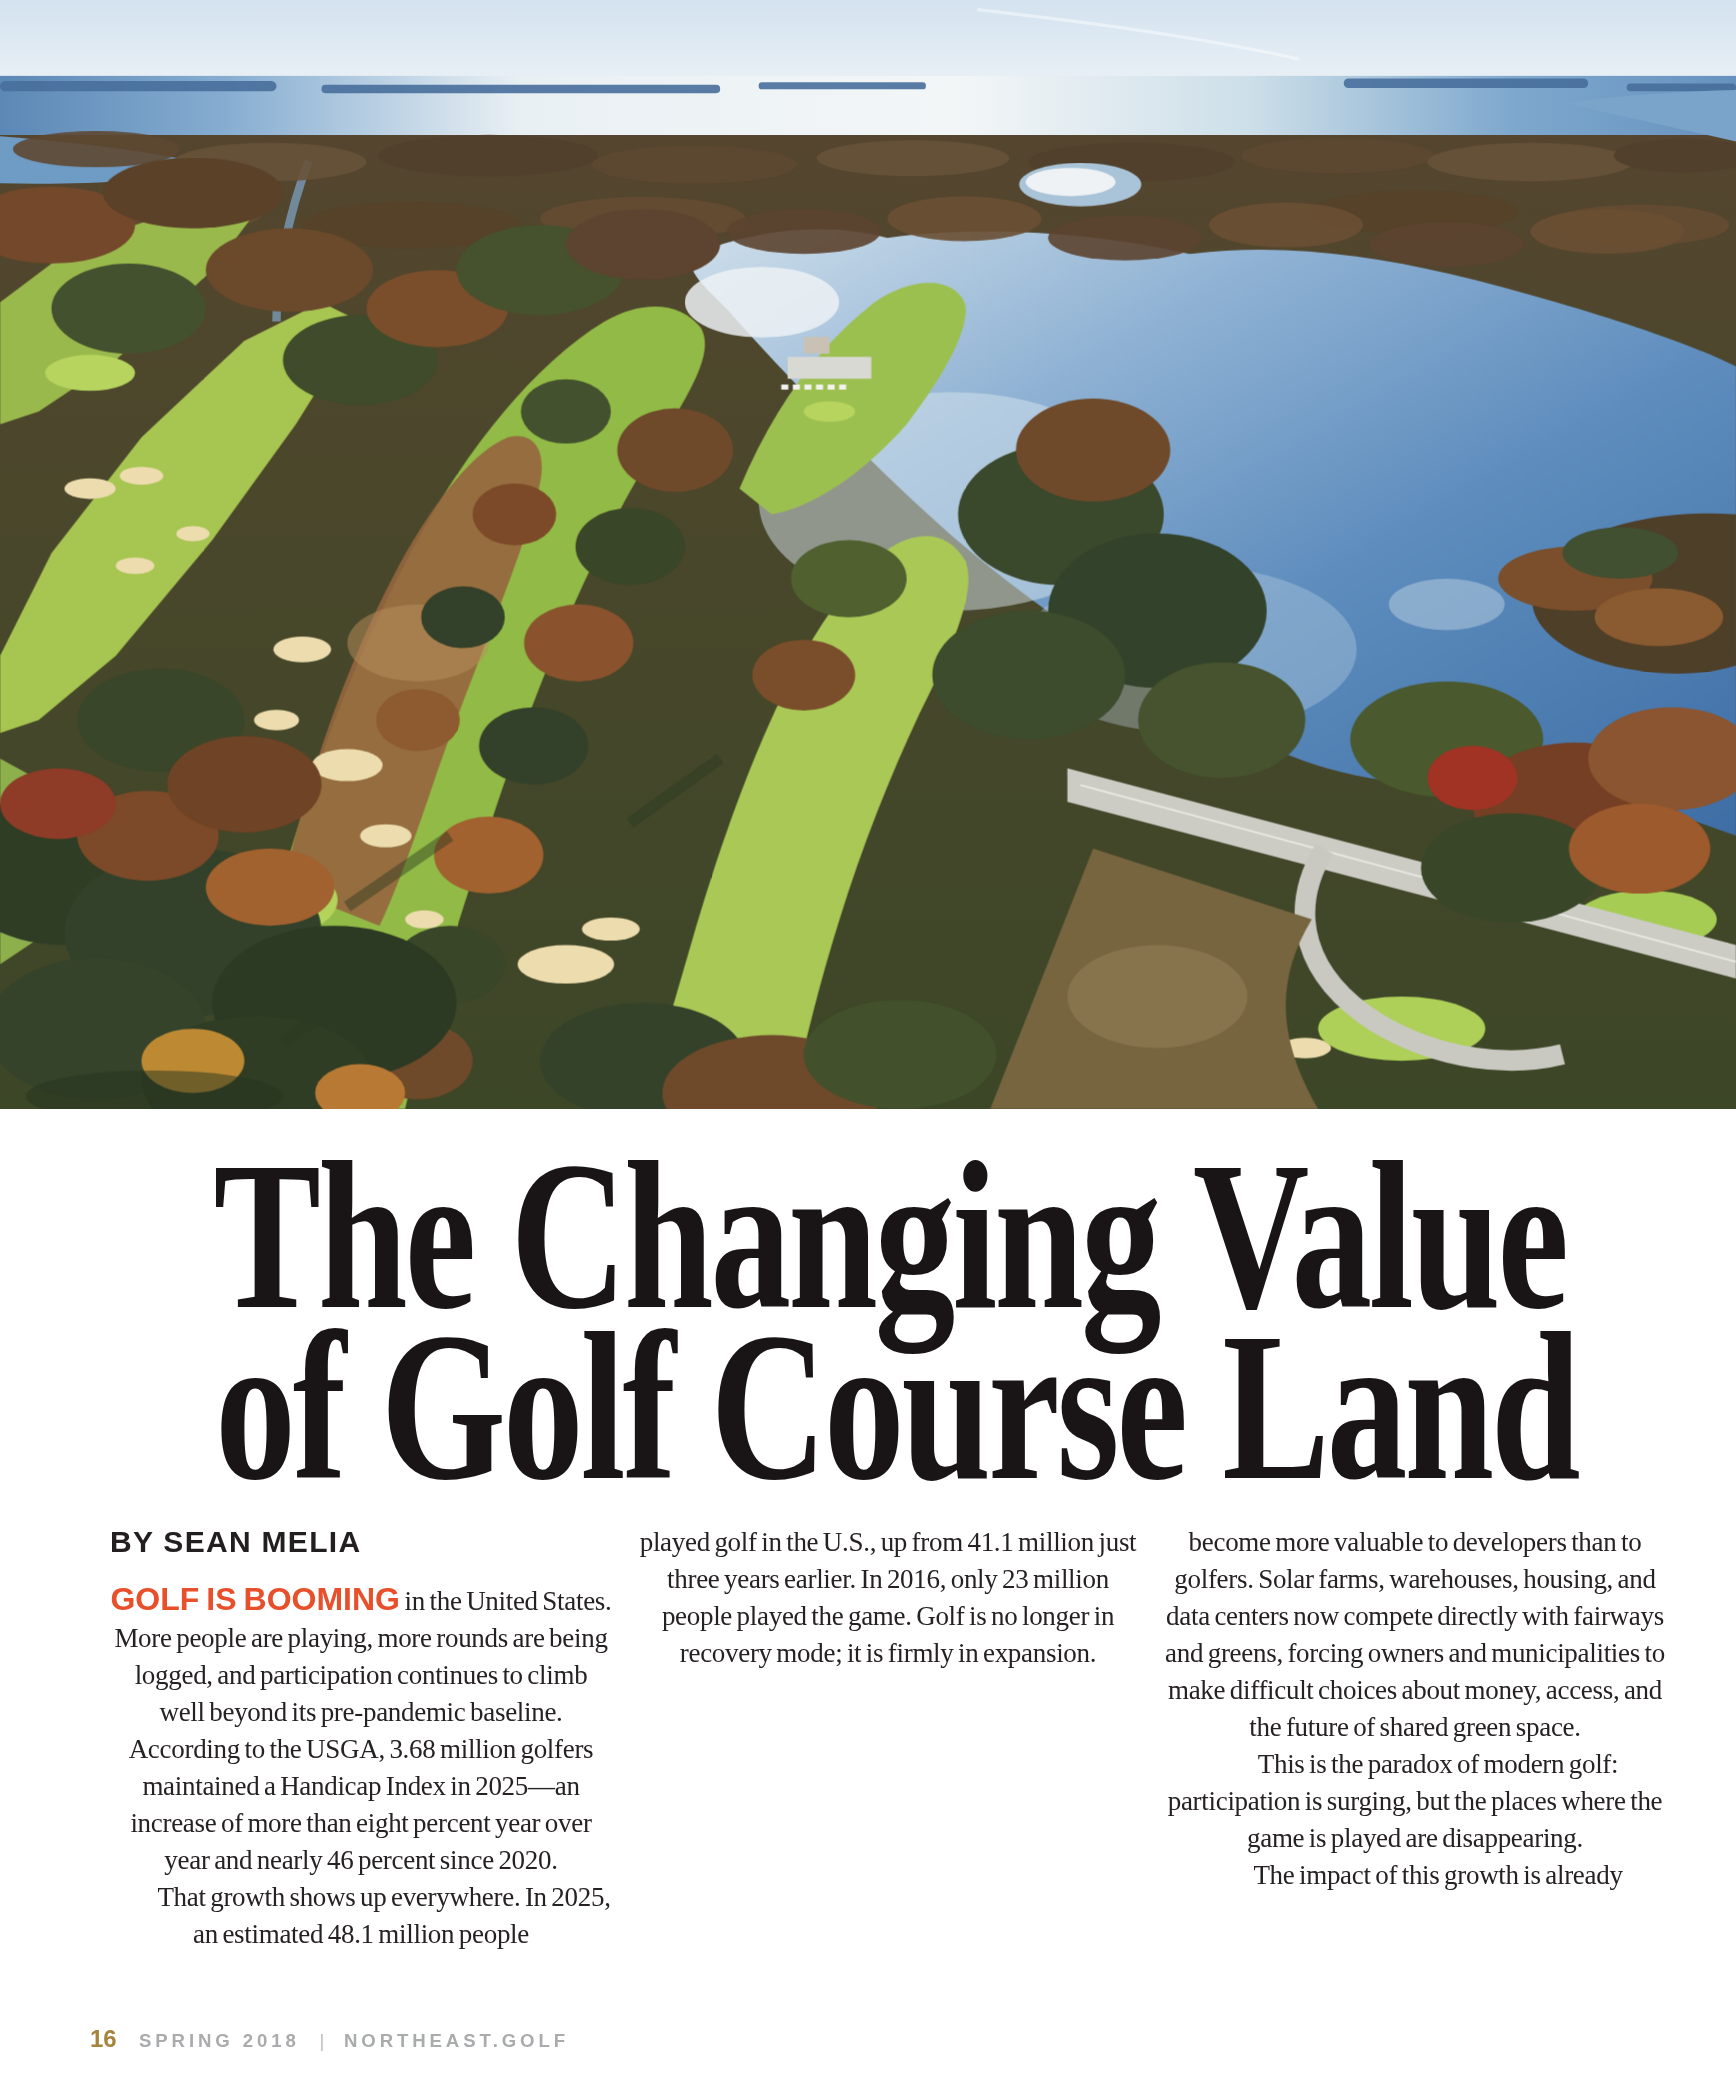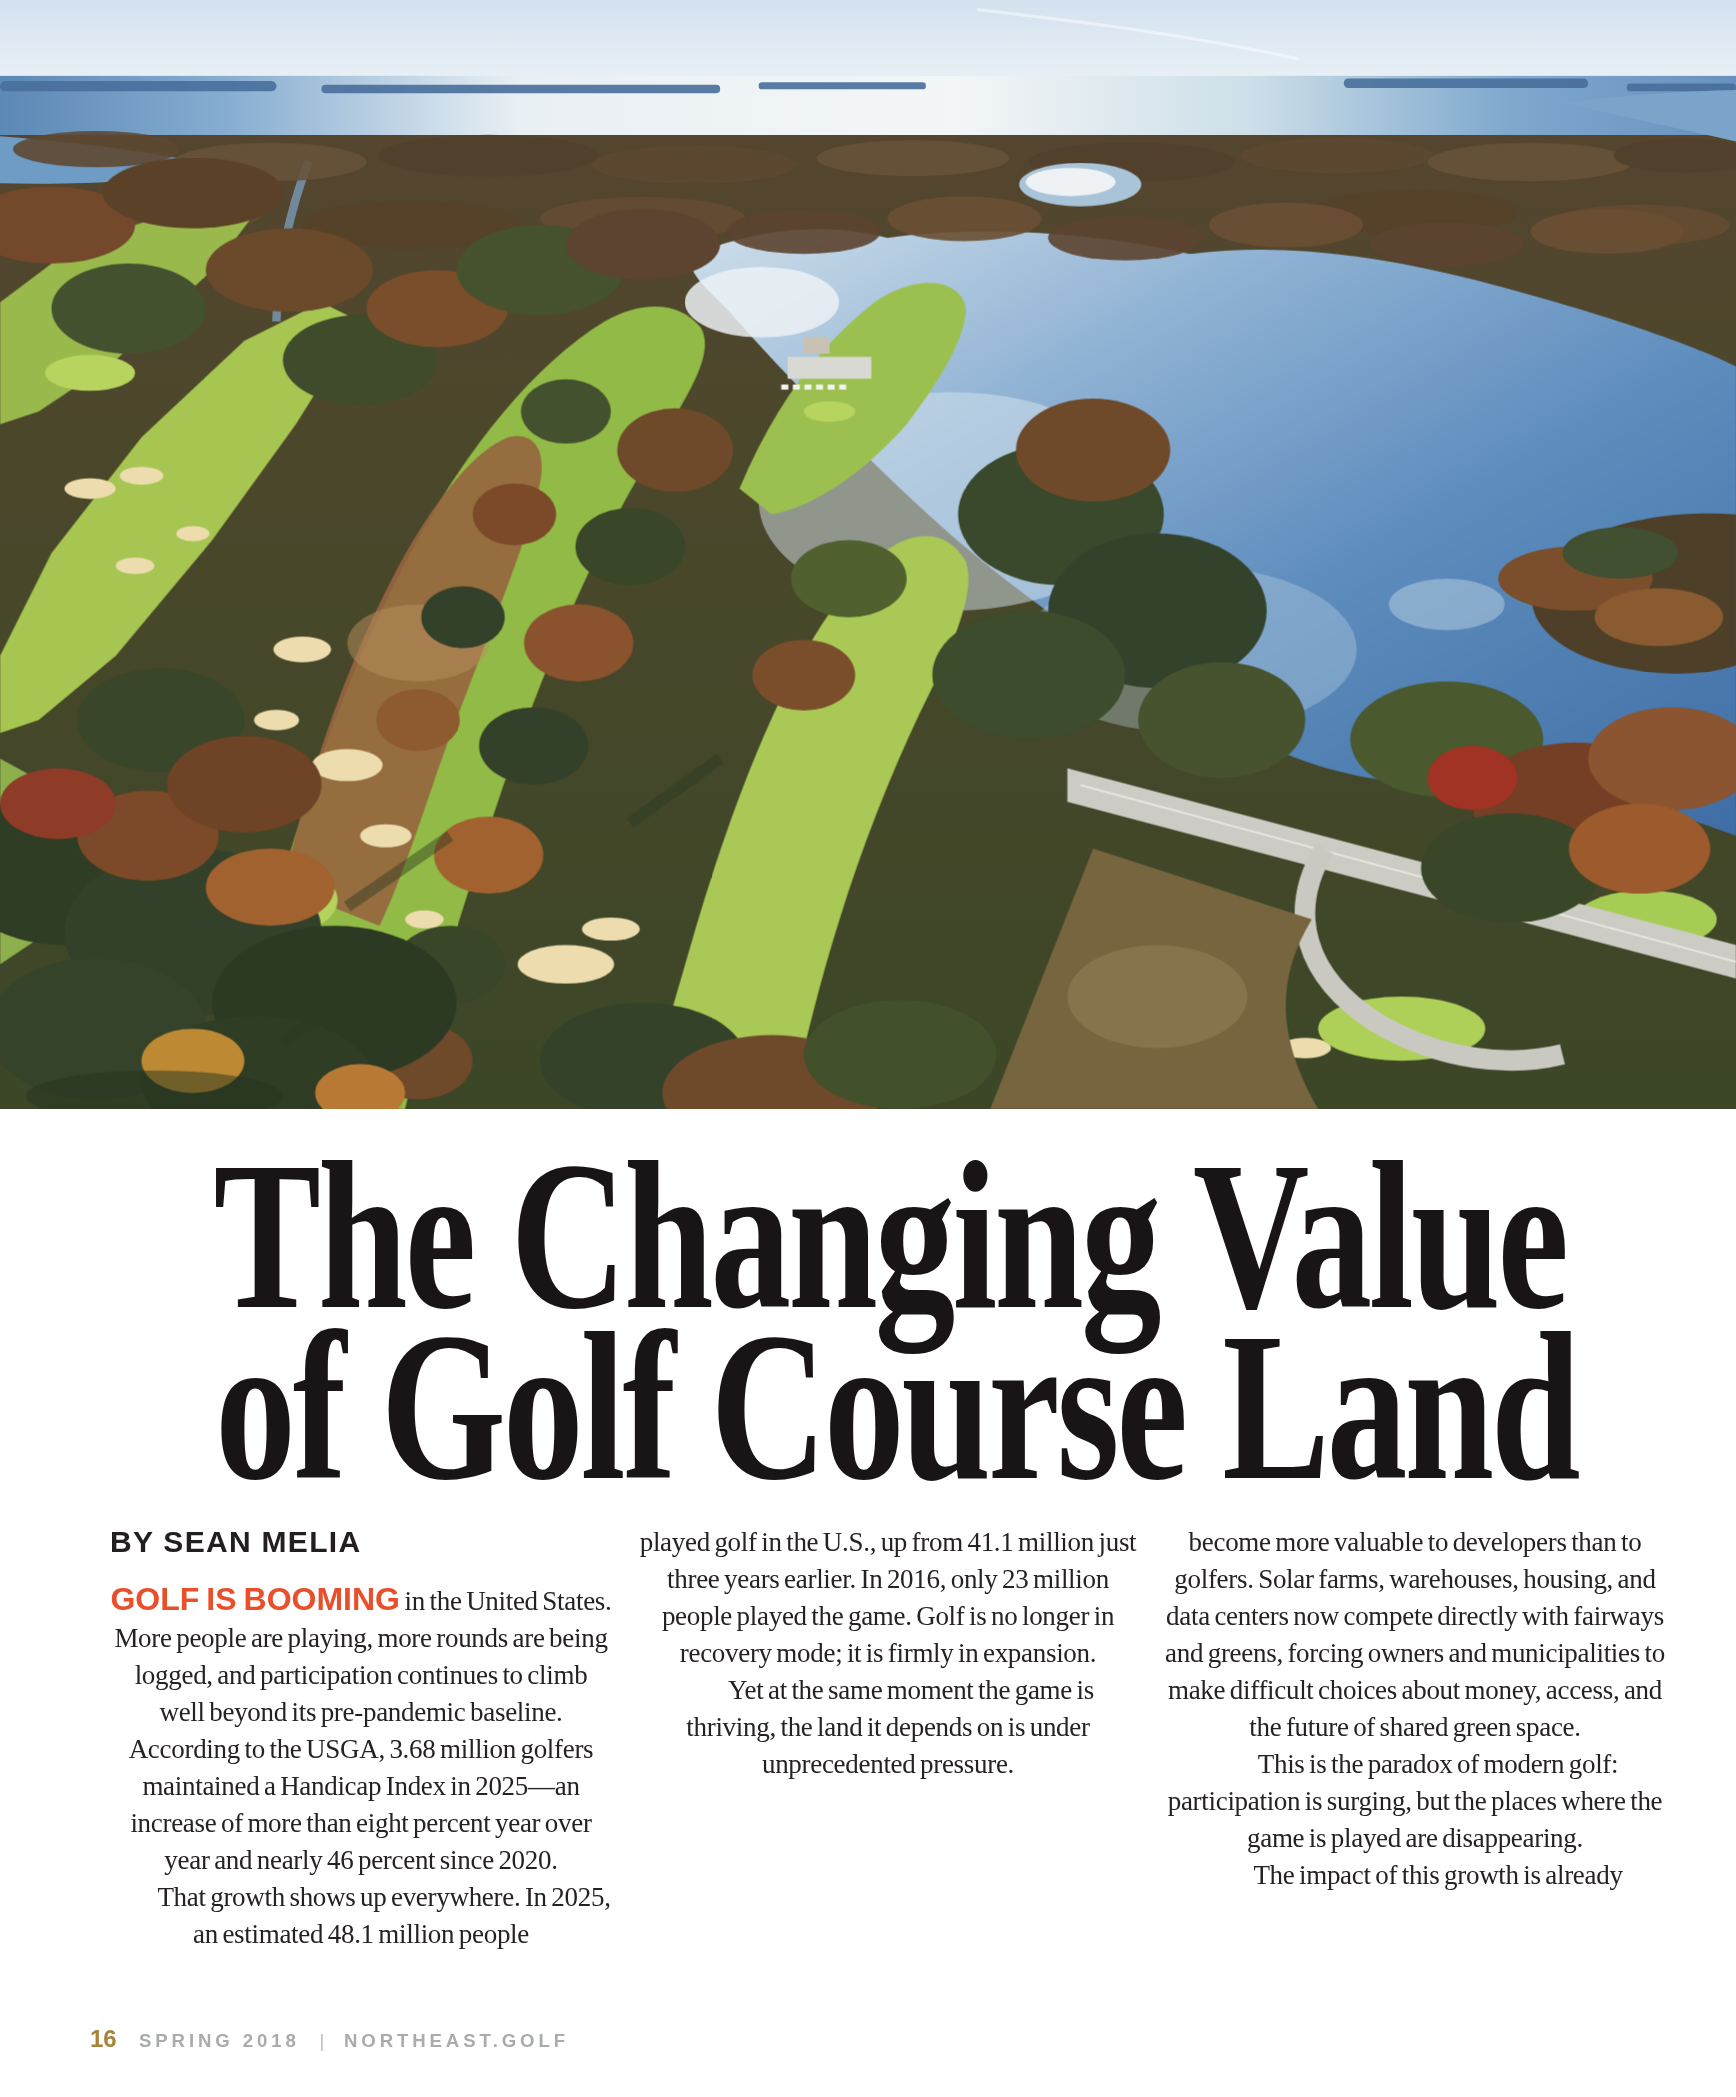"Yet at the same moment" p.indent { html: <p>Yet at the same moment the game is thriving, the land it depends on is under unprecedented pressure.</p> -> none }
